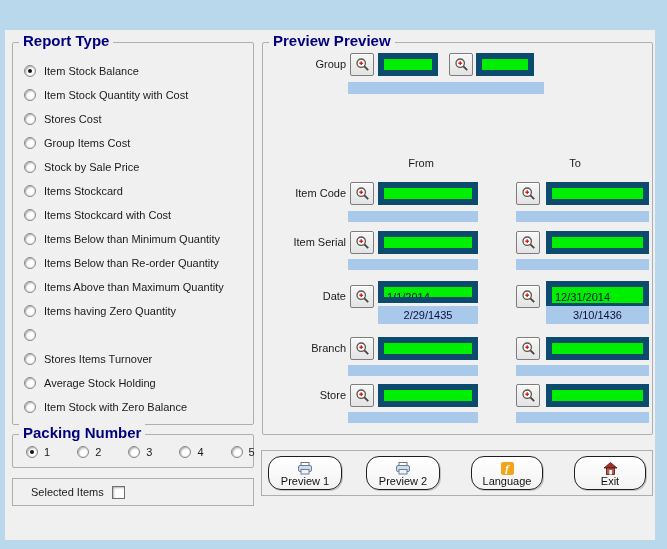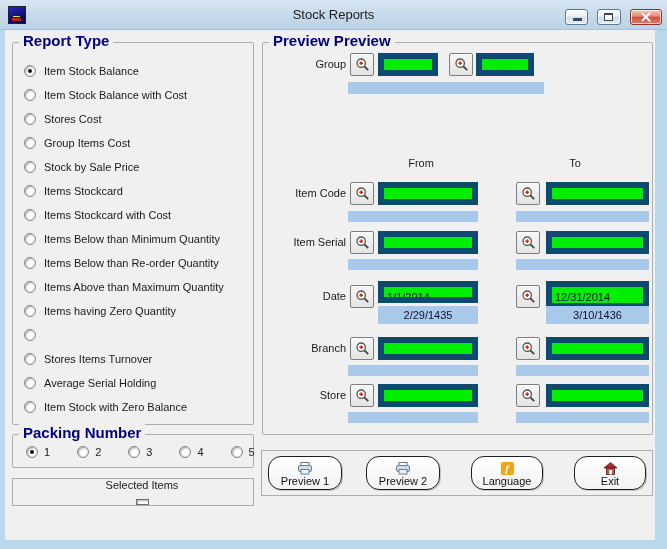"Stock Reports" div.titlebar { html: <div> <div></div> <div>Stock Reports</div> <div> <span></span> </div> <div> <span></span> </div> <div> <span></span> </div> </div> -> none }
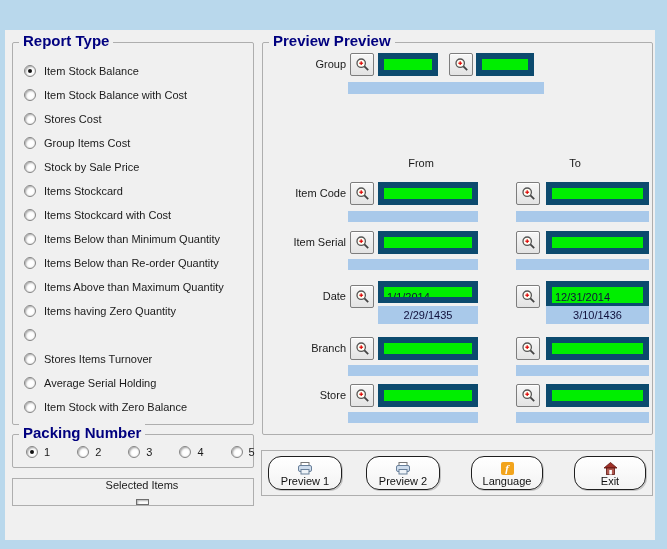"Item Stock Balance with Cost" span.opt-label { text: Balance -> Quantity }
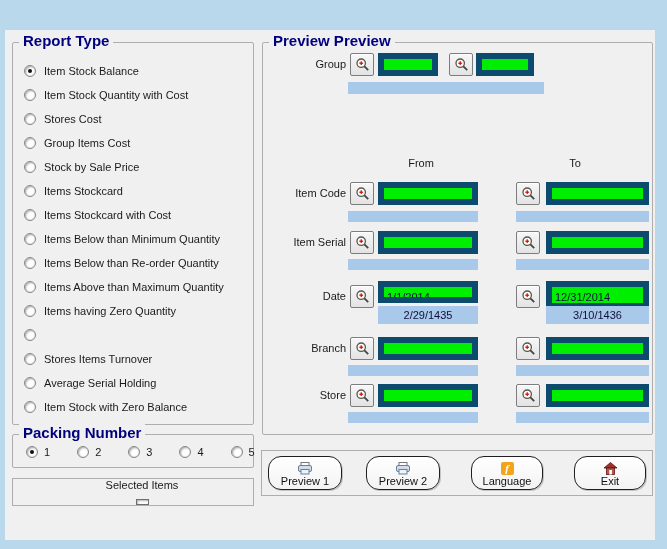"Average Serial Holding" span.opt-label { text: Serial -> Stock }
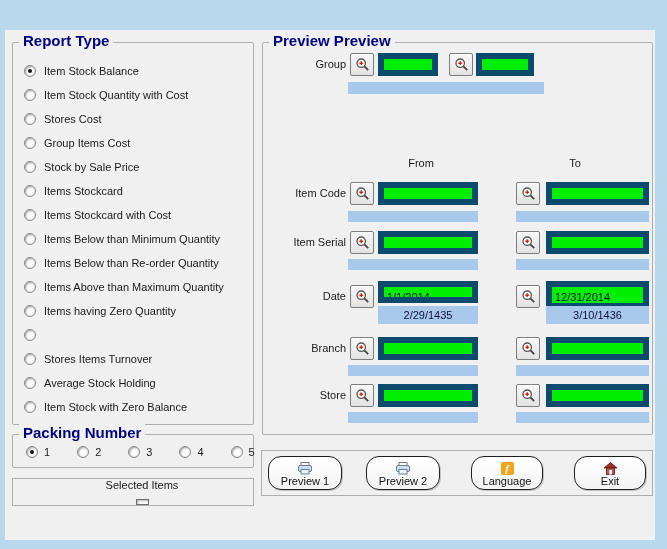"Selected Items" .panel-selected { flex-direction: column -> none }
